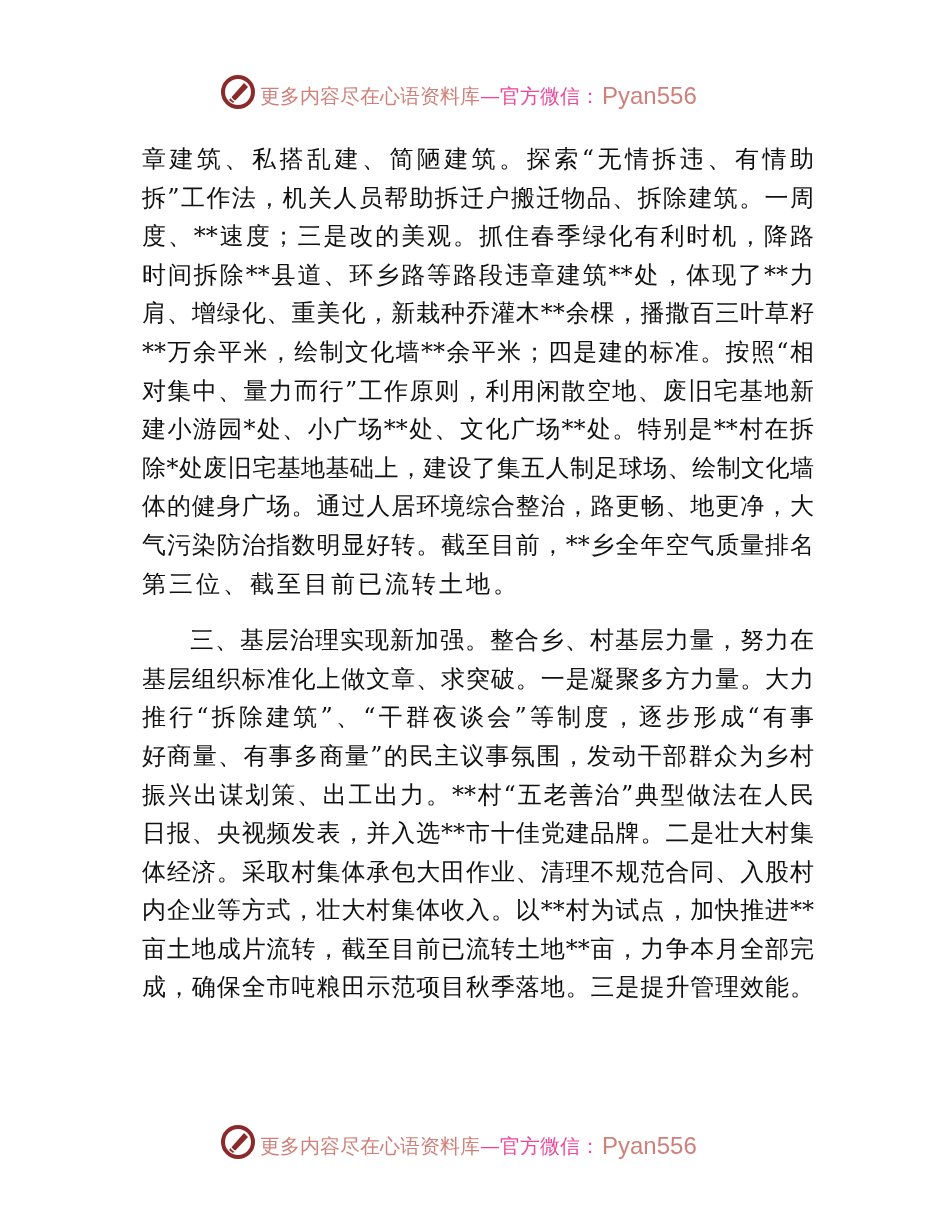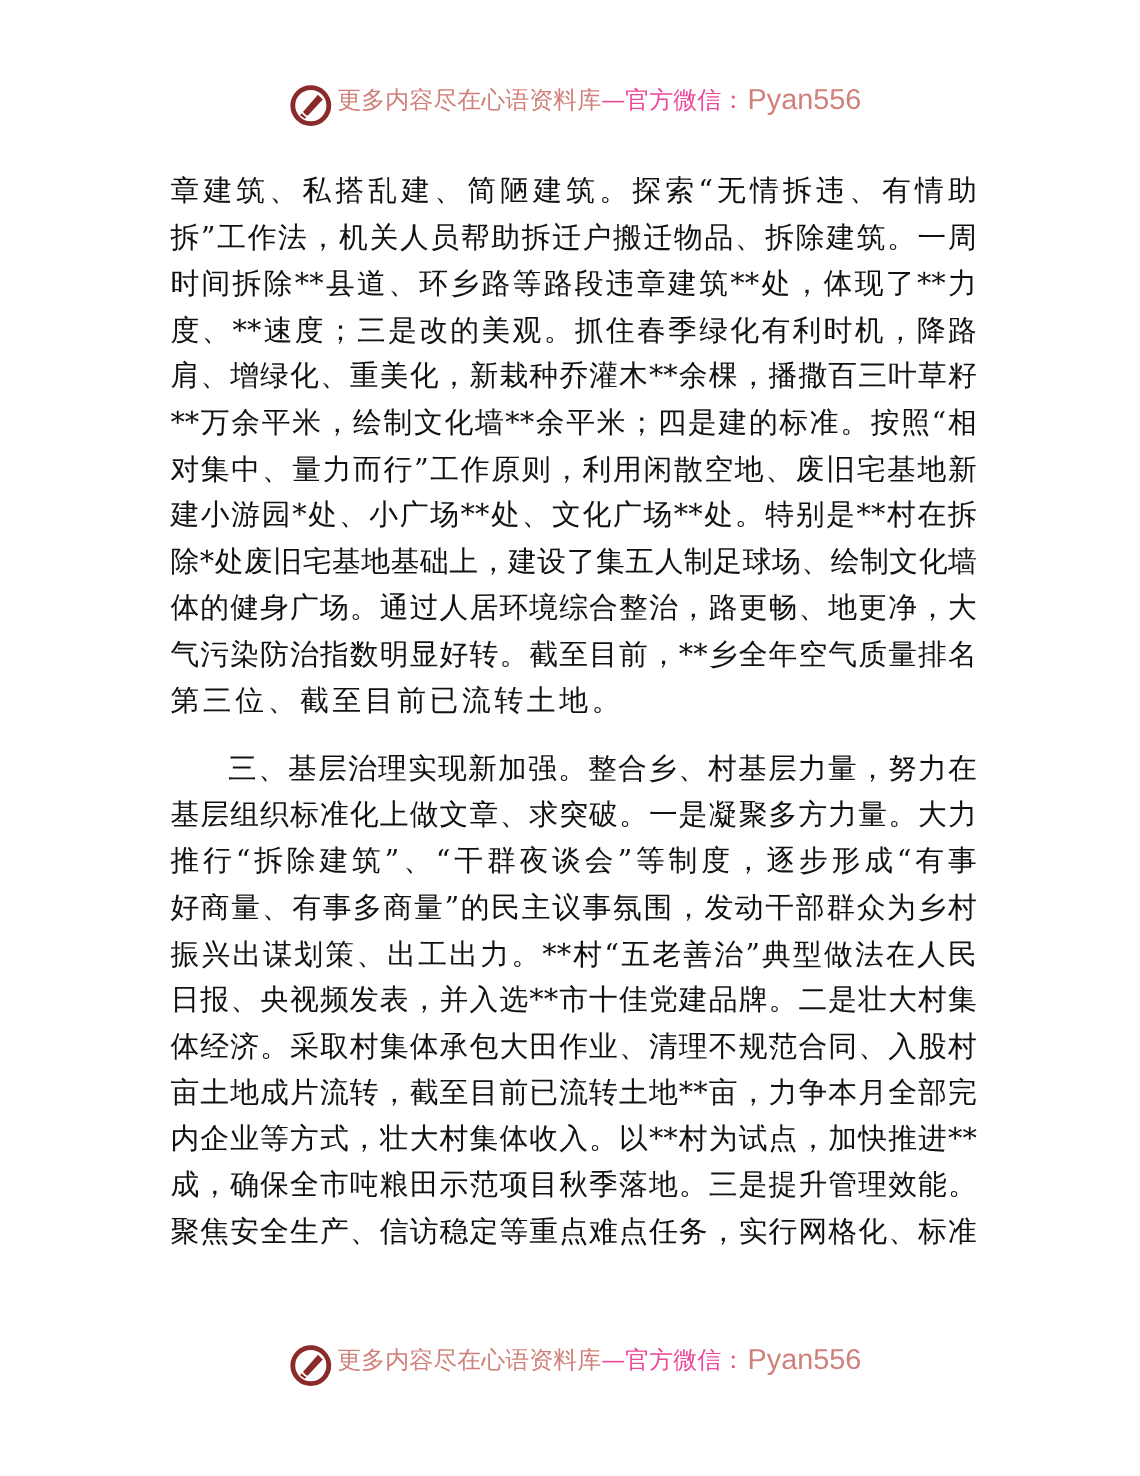"更多内容尽在心语资料库" .banner { align-items: flex-start -> flex-end; left: 241px -> 220px }
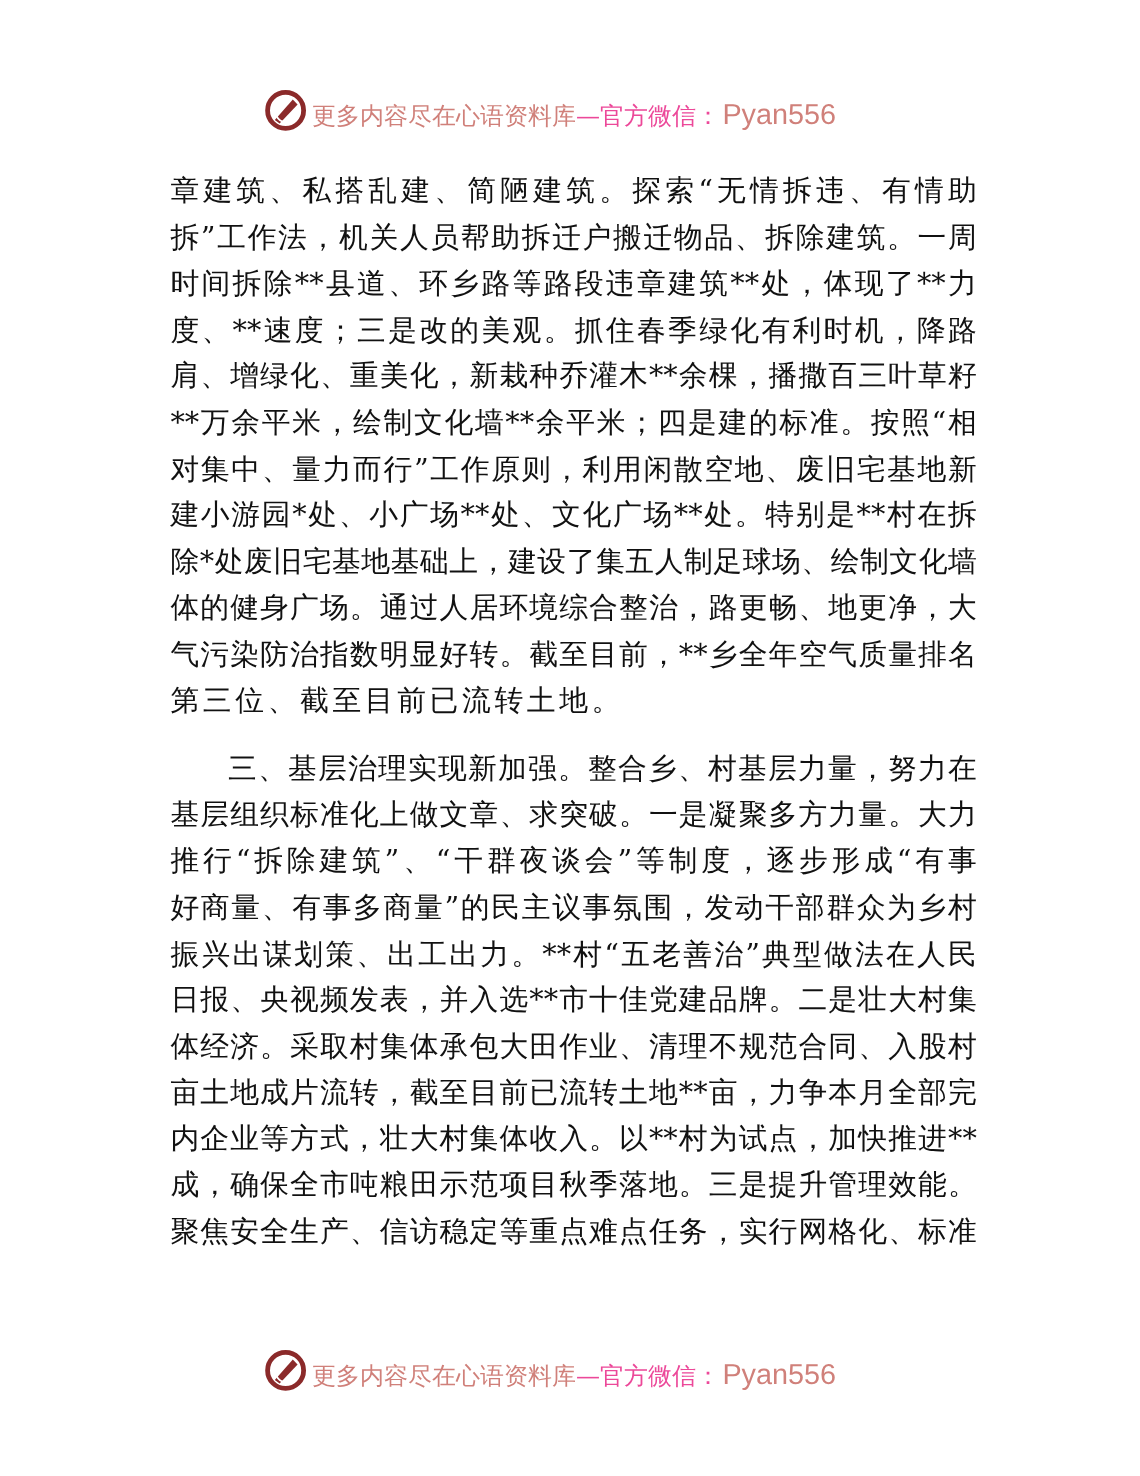"时间拆除**县道、环乡路等路段违章建筑**处，体现了**力" div.line { order: before "度、**速度；三是改的美观。抓住春季绿化有利时机，降路" -> after "度、**速度；三是改的美观。抓住春季绿化有利时机，降路" }
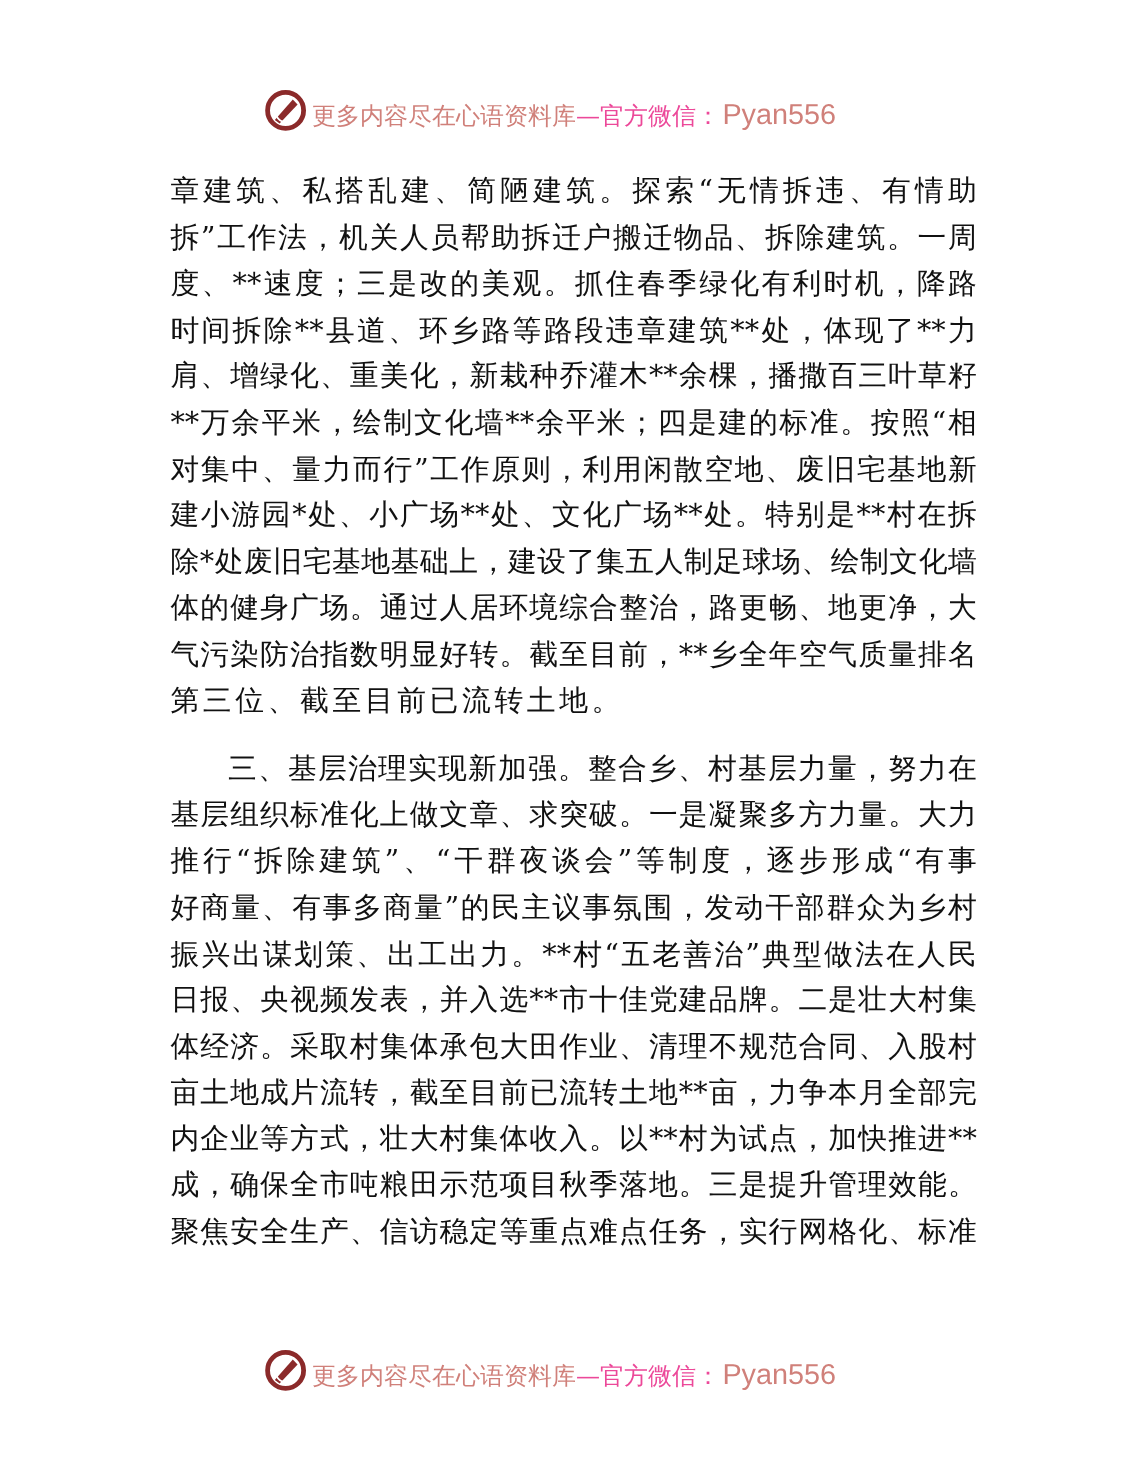"亩土地成片流转，截至目前已流转土地**亩，力争本月全部完" div.line { order: before "内企业等方式，壮大村集体收入。以**村为试点，加快推进**" -> after "内企业等方式，壮大村集体收入。以**村为试点，加快推进**" }
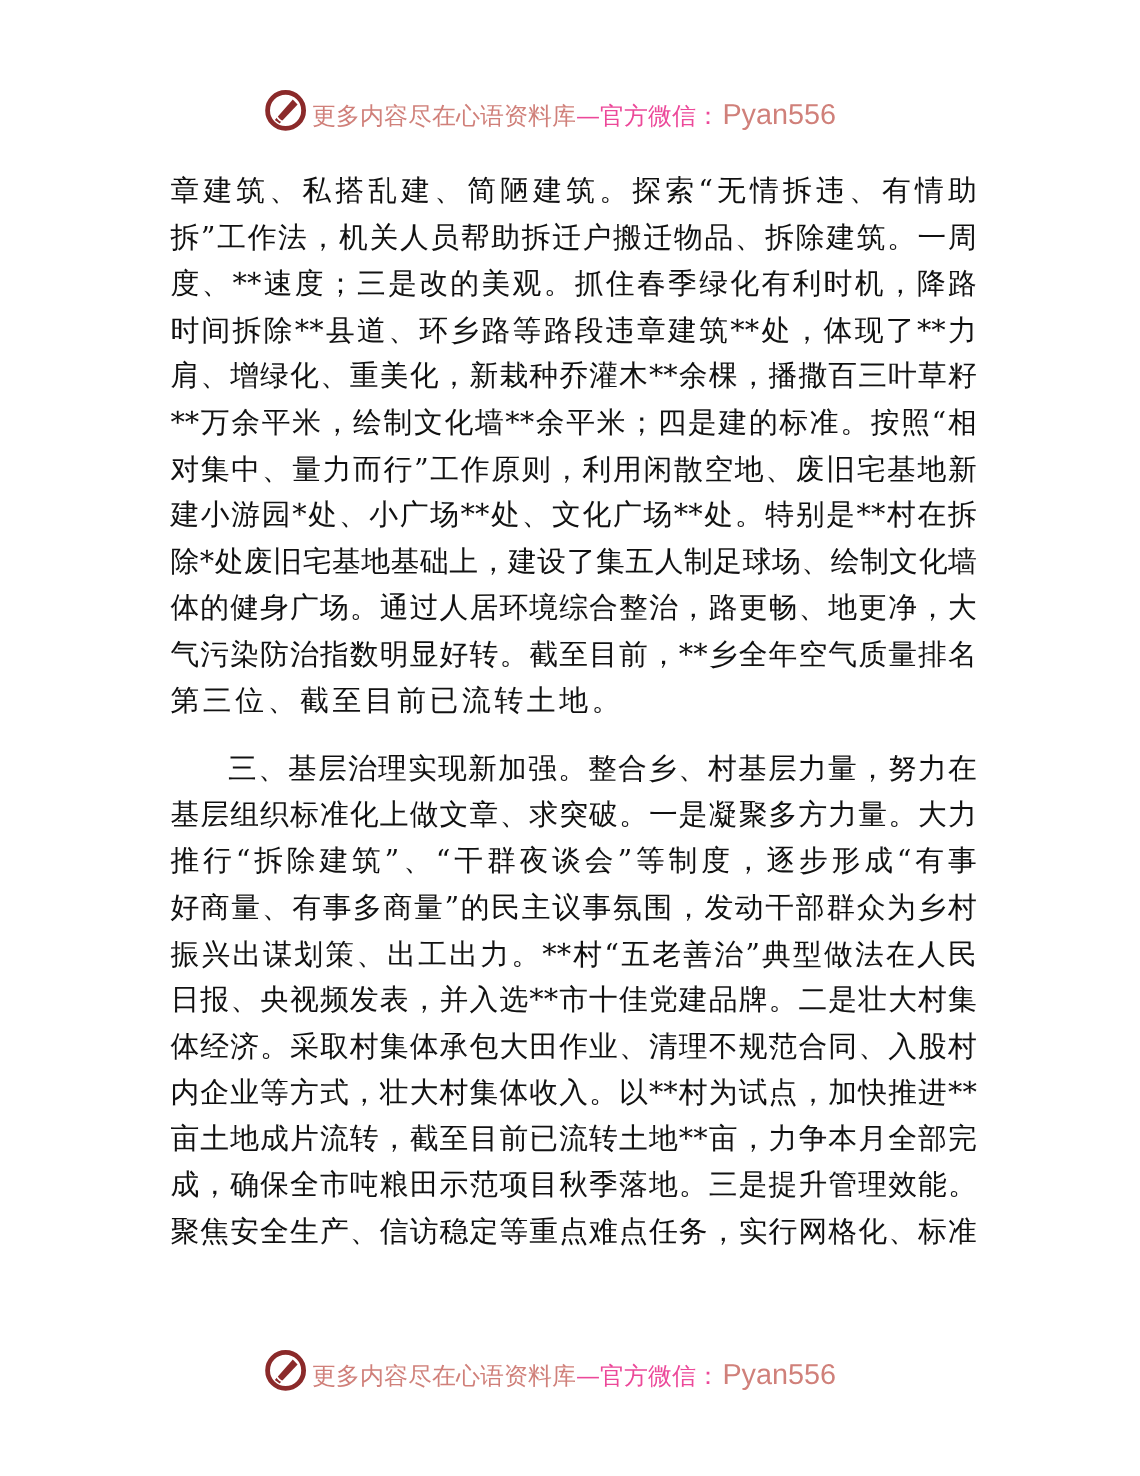"聚焦安全生产、信访稳定等重点难点任务，实行网格化、标准" div.line { html: <div>聚焦安全生产、信访稳定等重点难点任务，实行网格化、标准</div> -> none }
